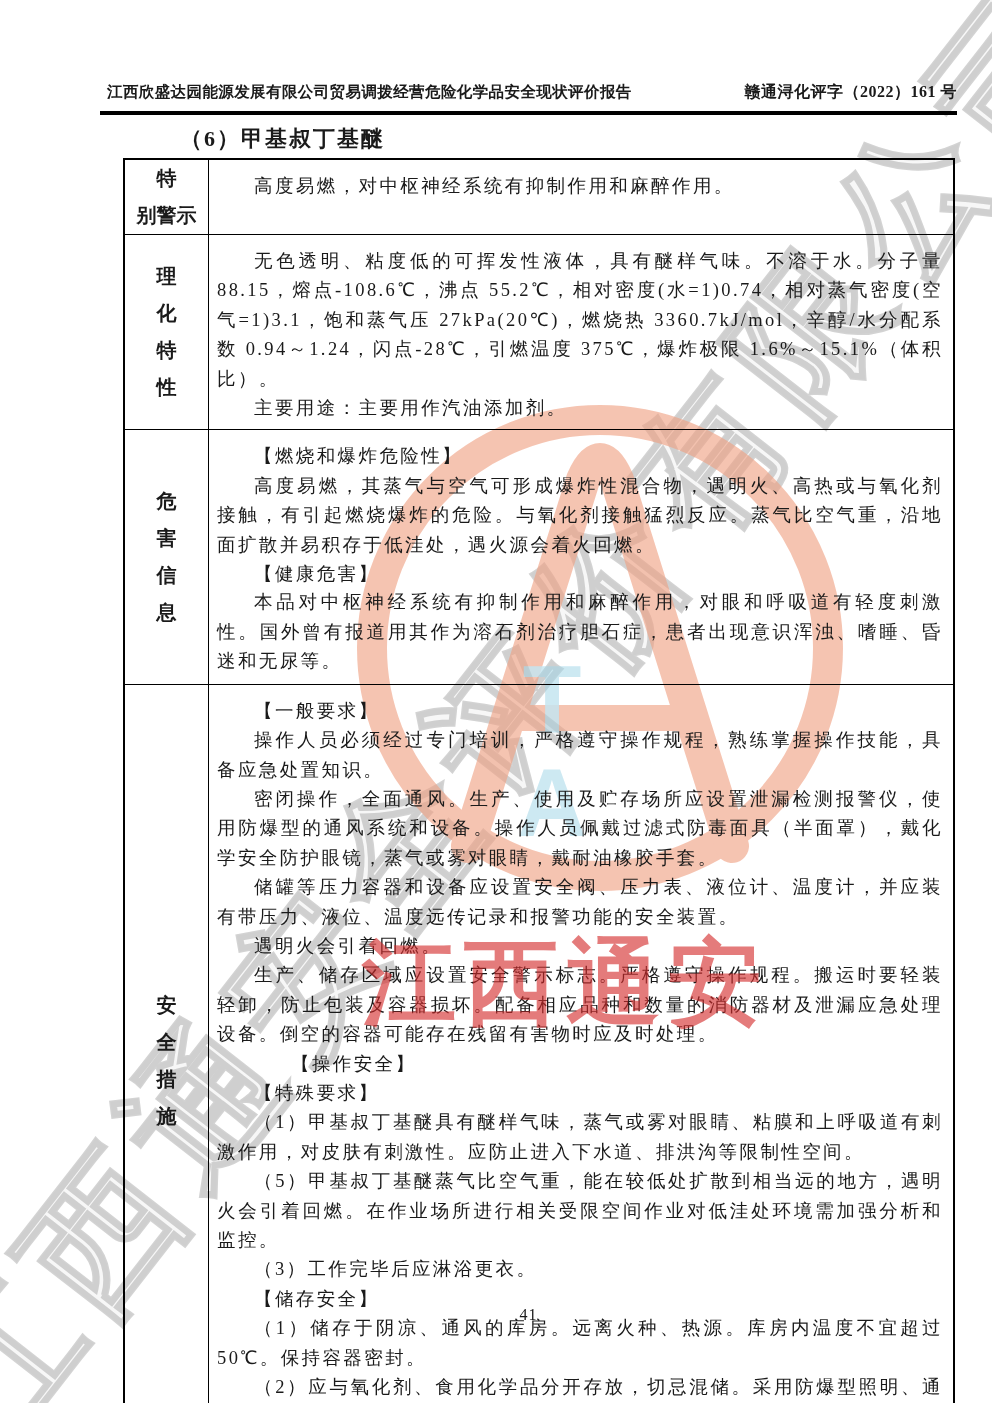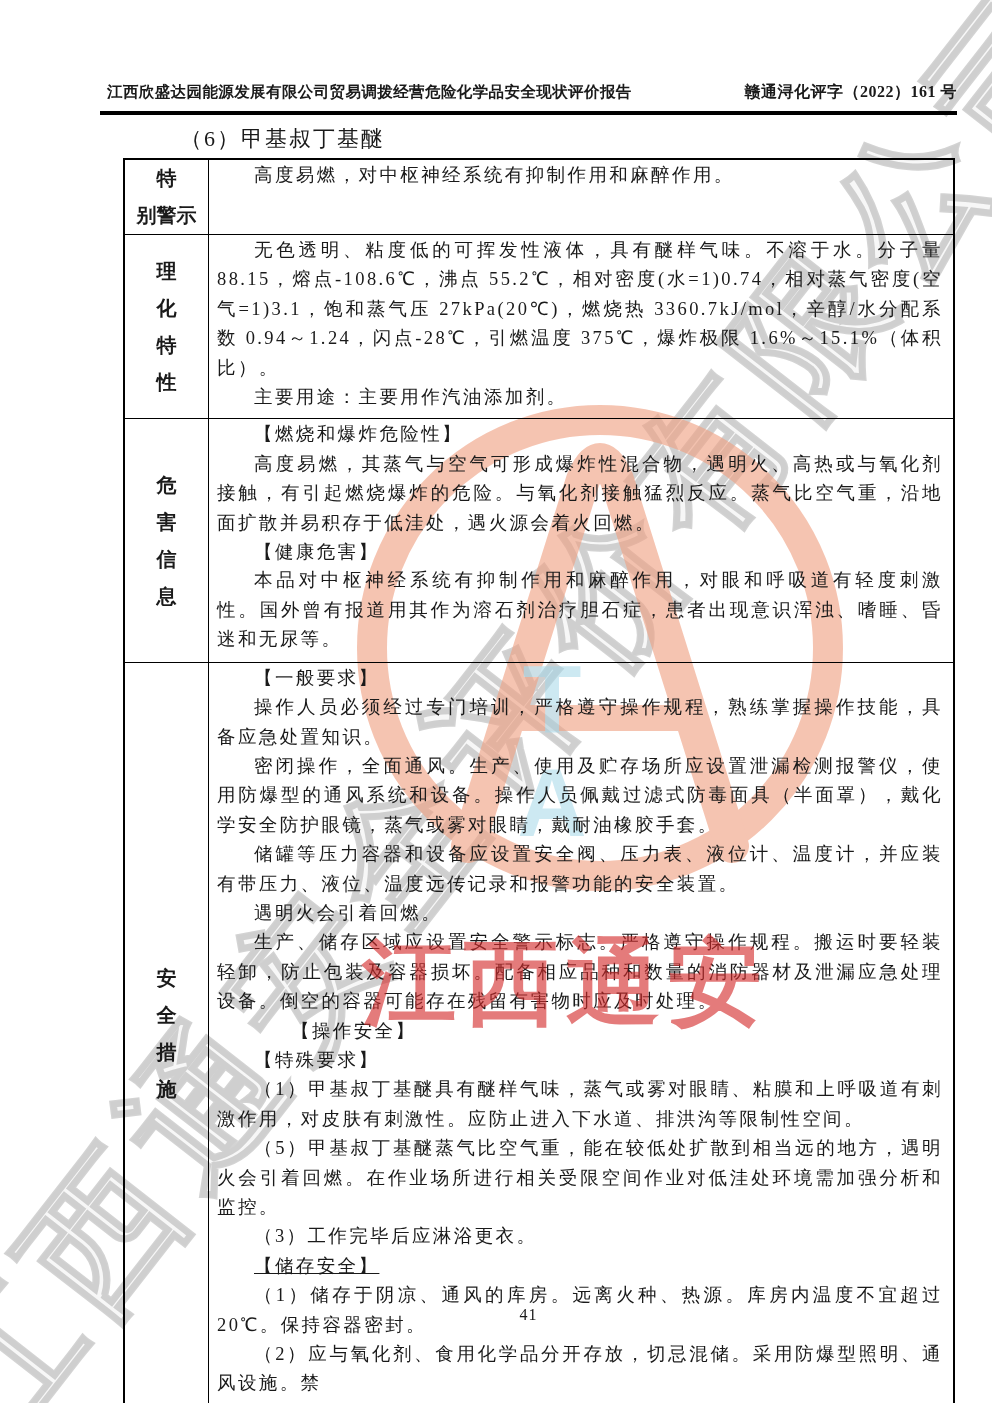"（6）甲基叔丁基醚" .doc-title { font-weight: 400 -> 700 }
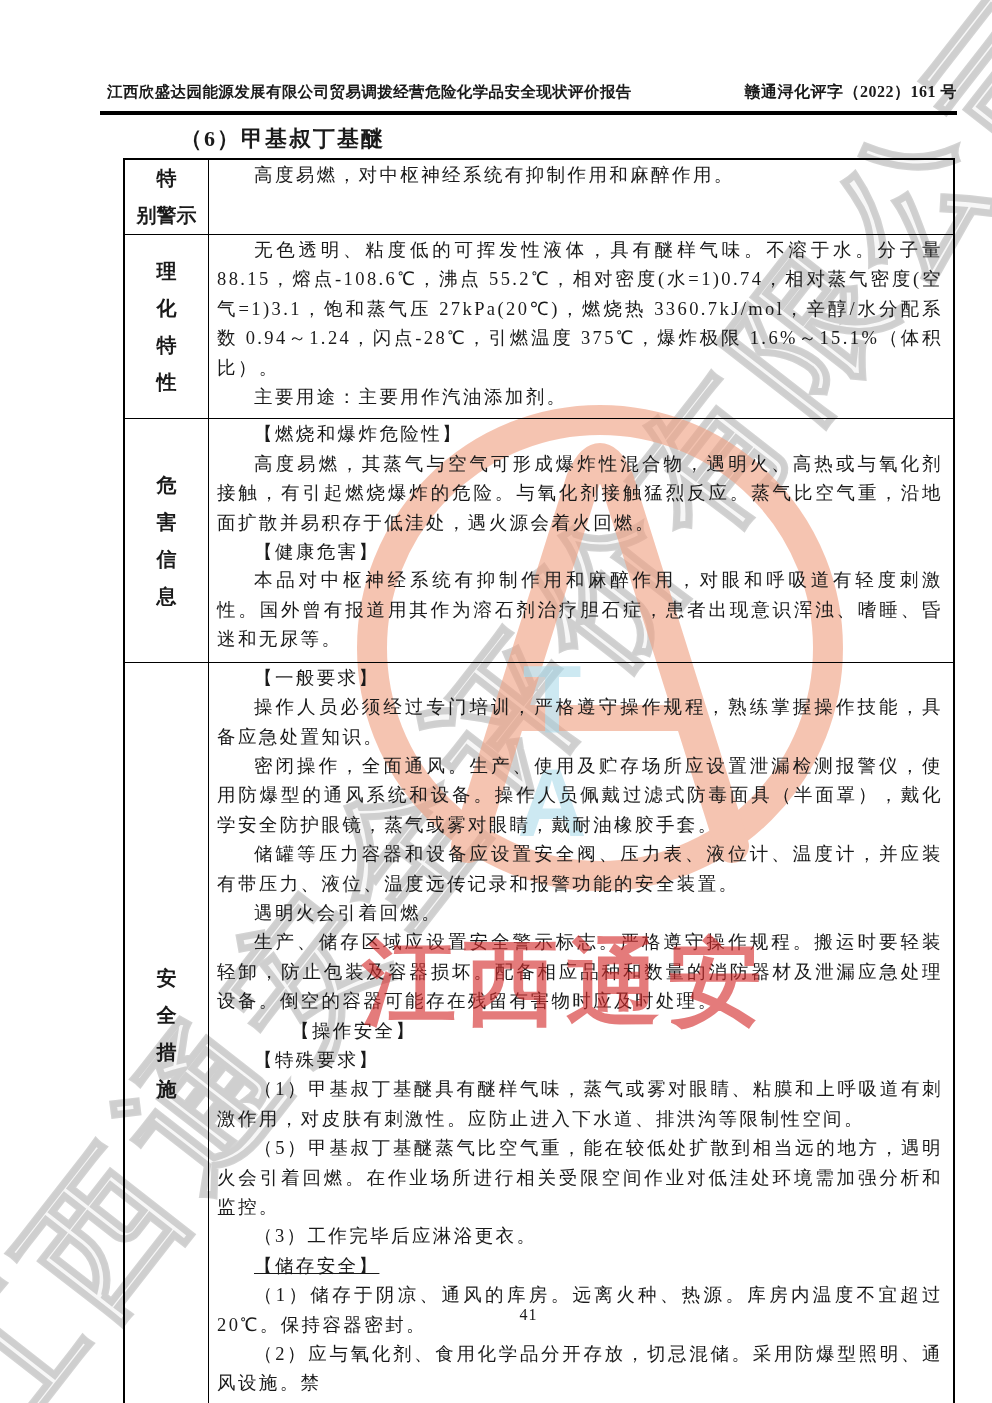"高度易燃，对中枢神经系统有抑制作用和麻醉作用。" .content-cell { padding: 1px 10px 6px 8px -> 12px 10px 6px 8px }
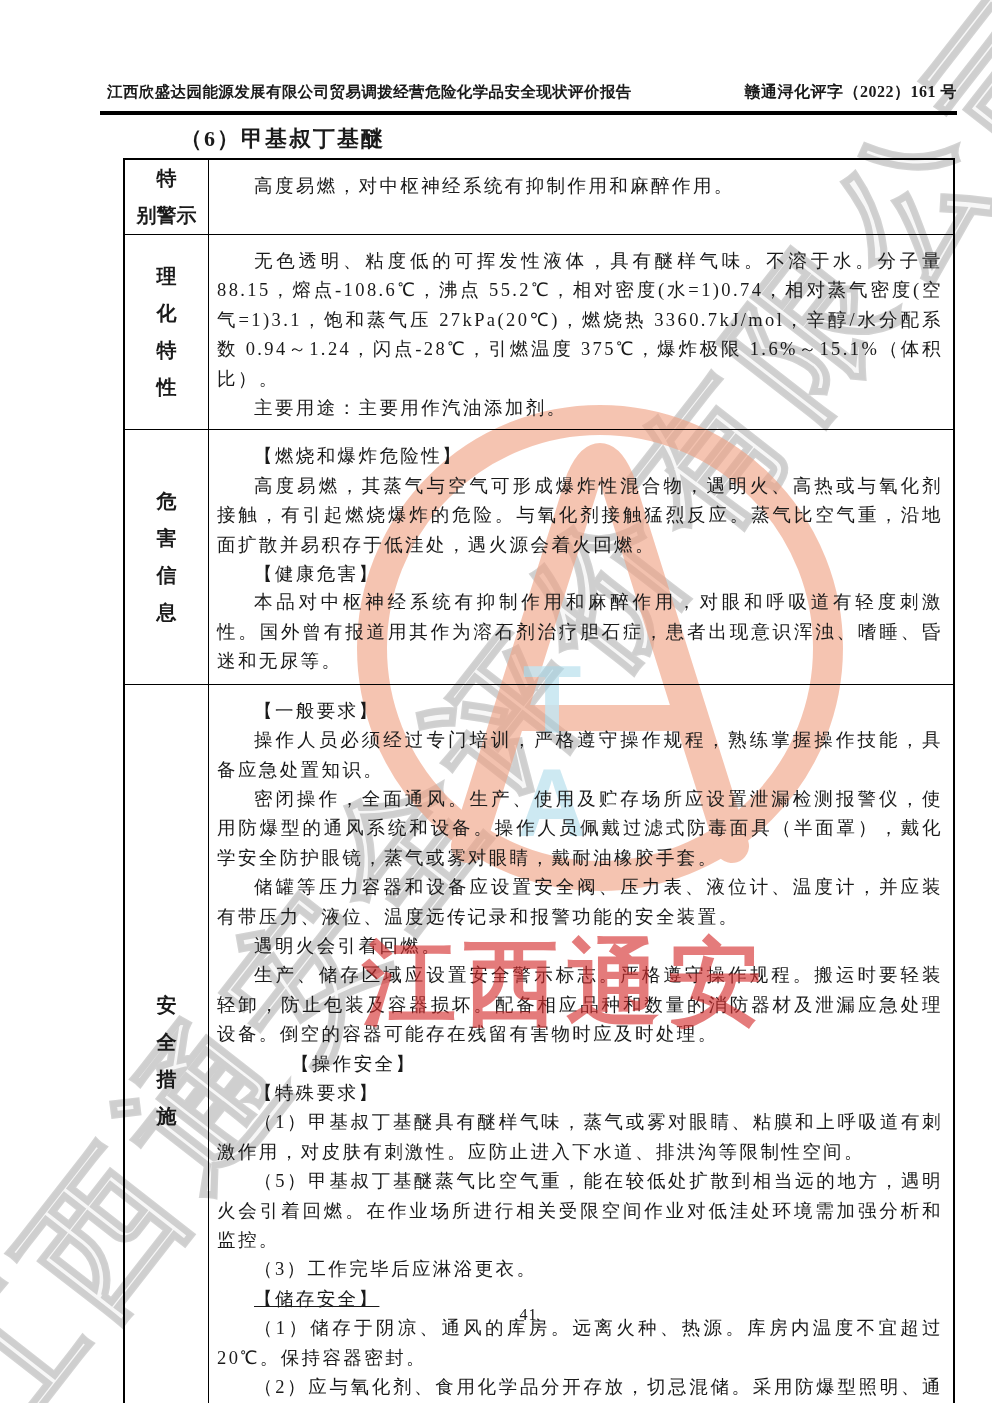"【储存安全】" p { text-decoration: underline -> none }
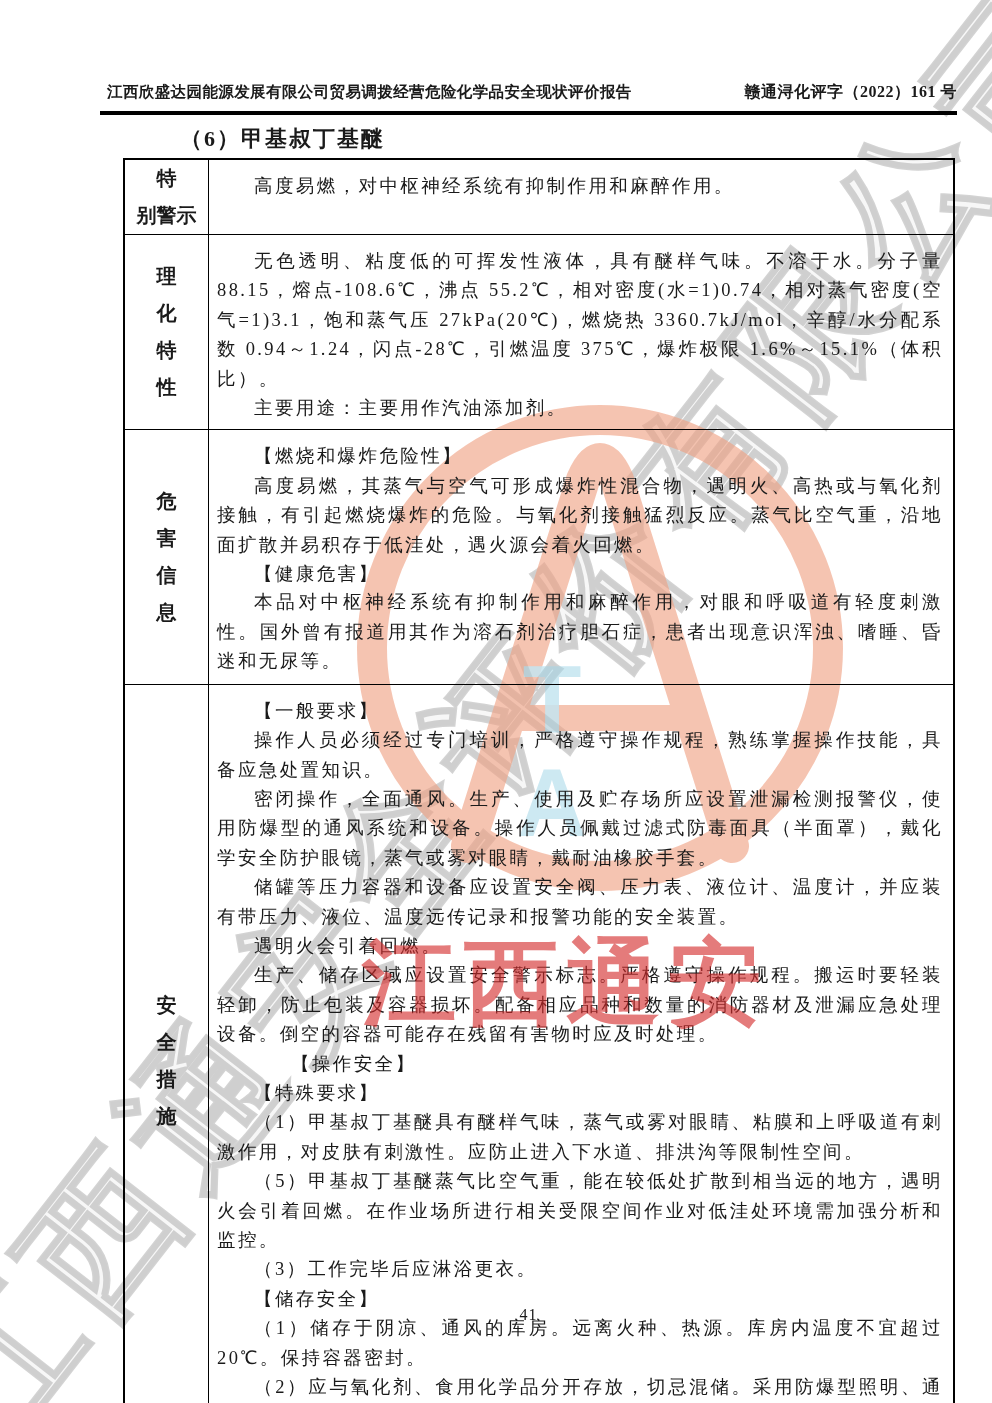"（1）储存于阴凉、通风的库房。远离火种、热源。库房内温度不宜超过" p { text: 20 -> 50 }
